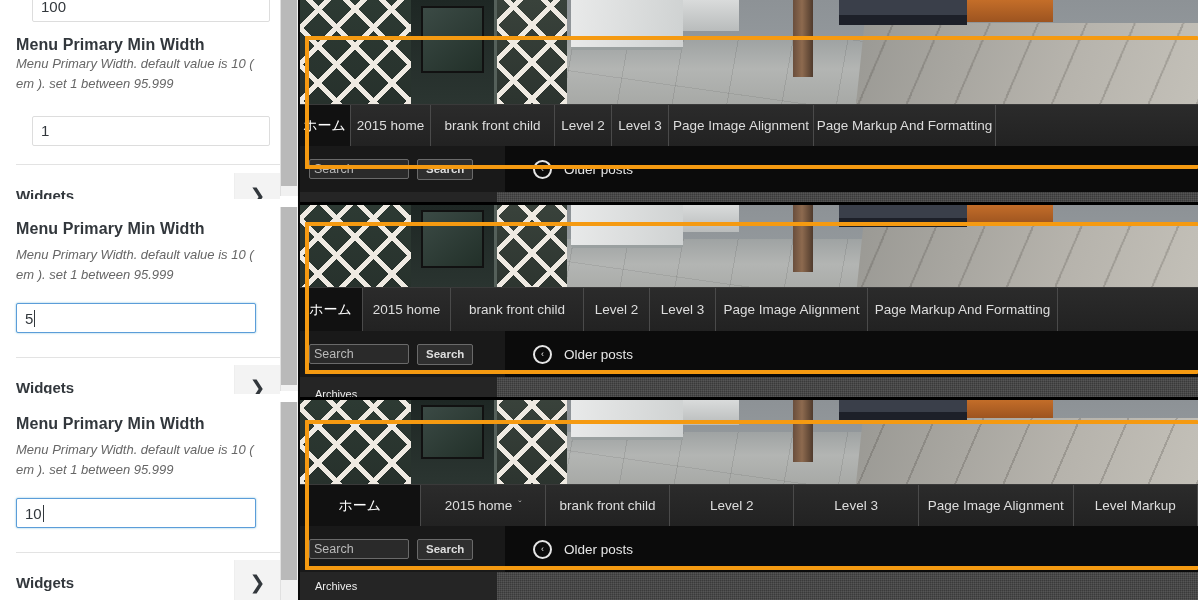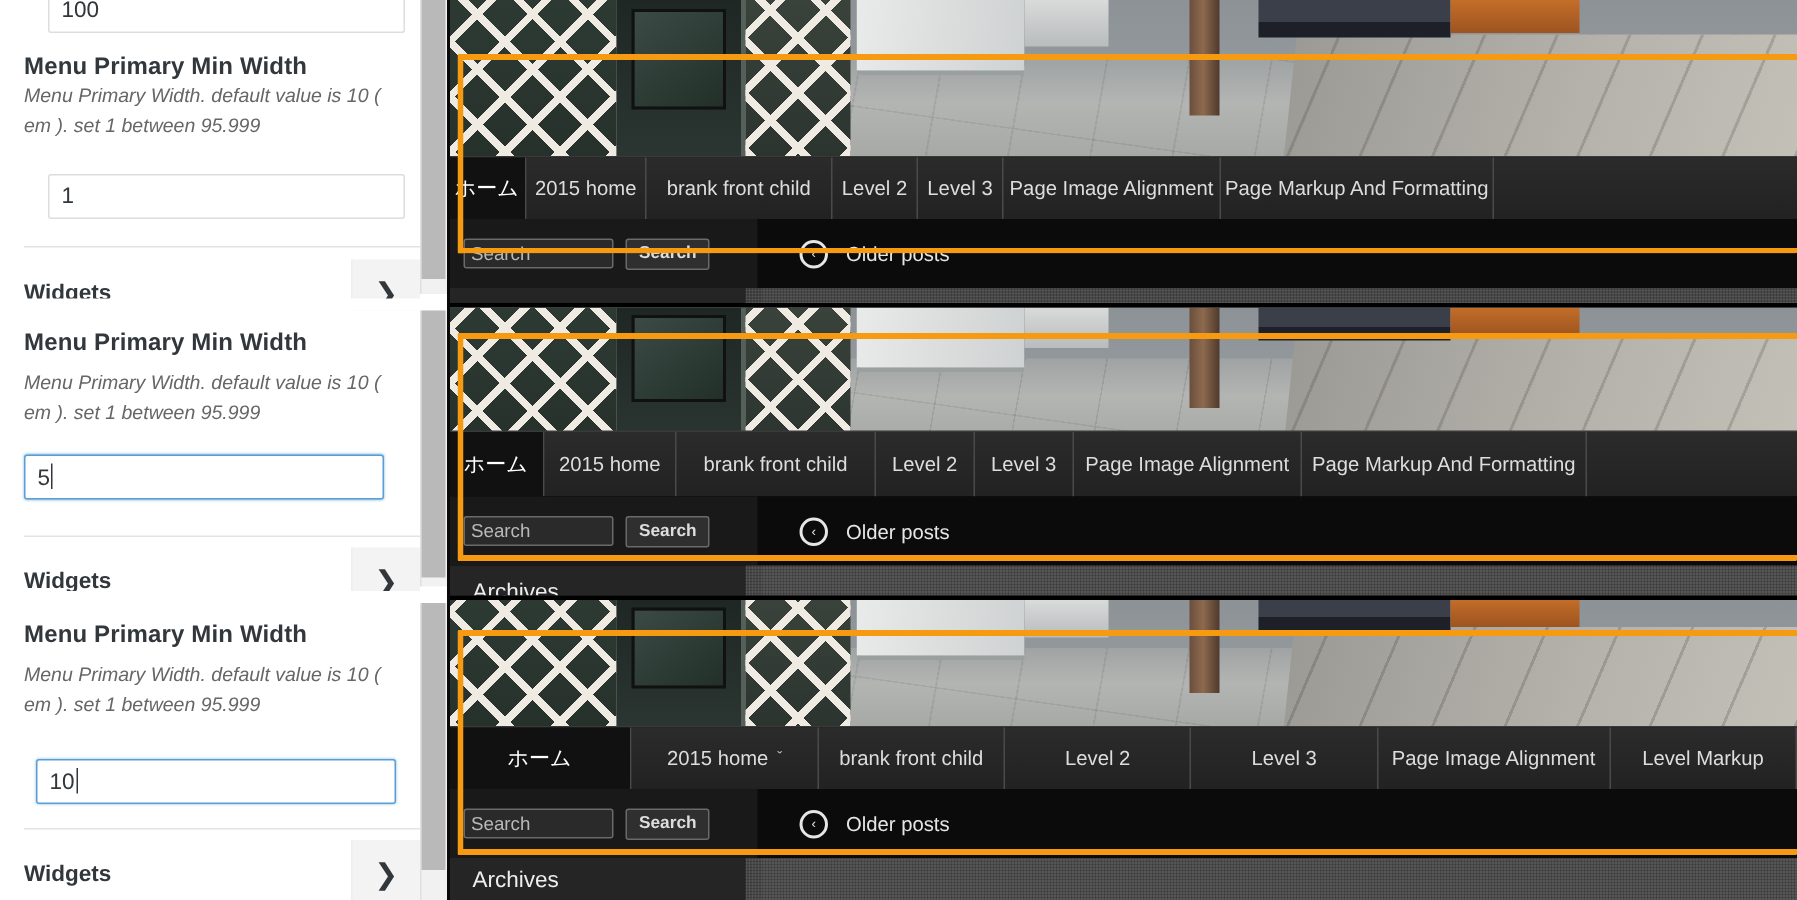"Archives" .archives-bar .ab-left { font-size: 15px -> 11px }
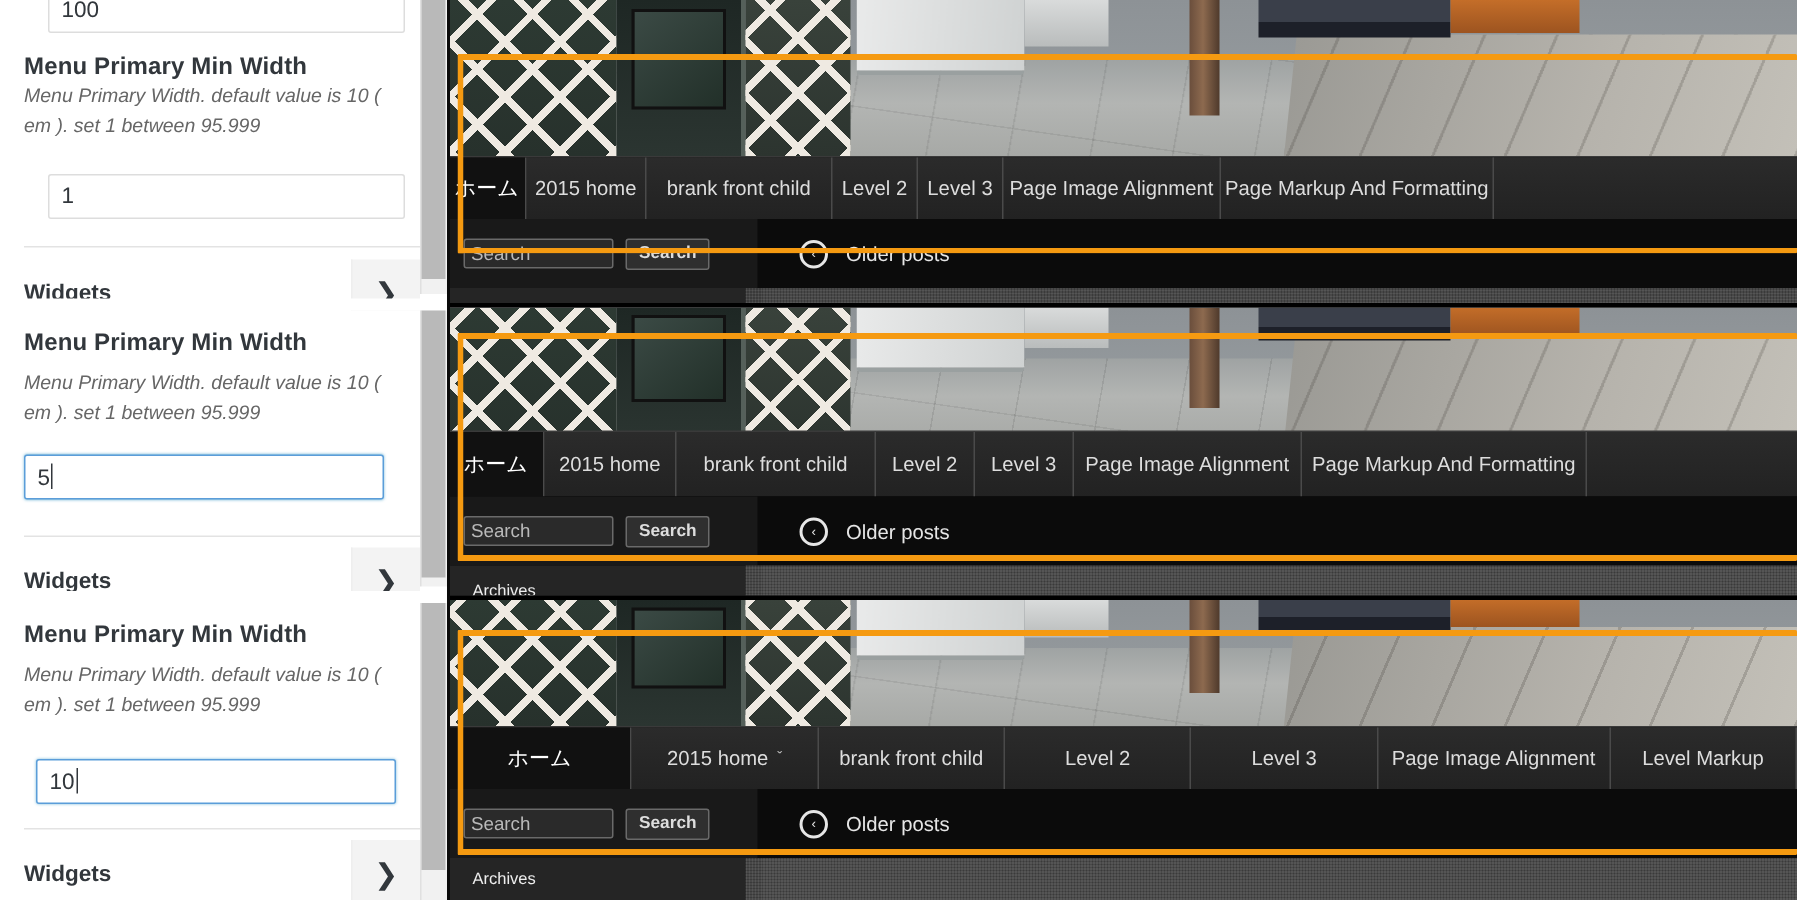"10" span.field-text { margin: 8px -> 0 }
